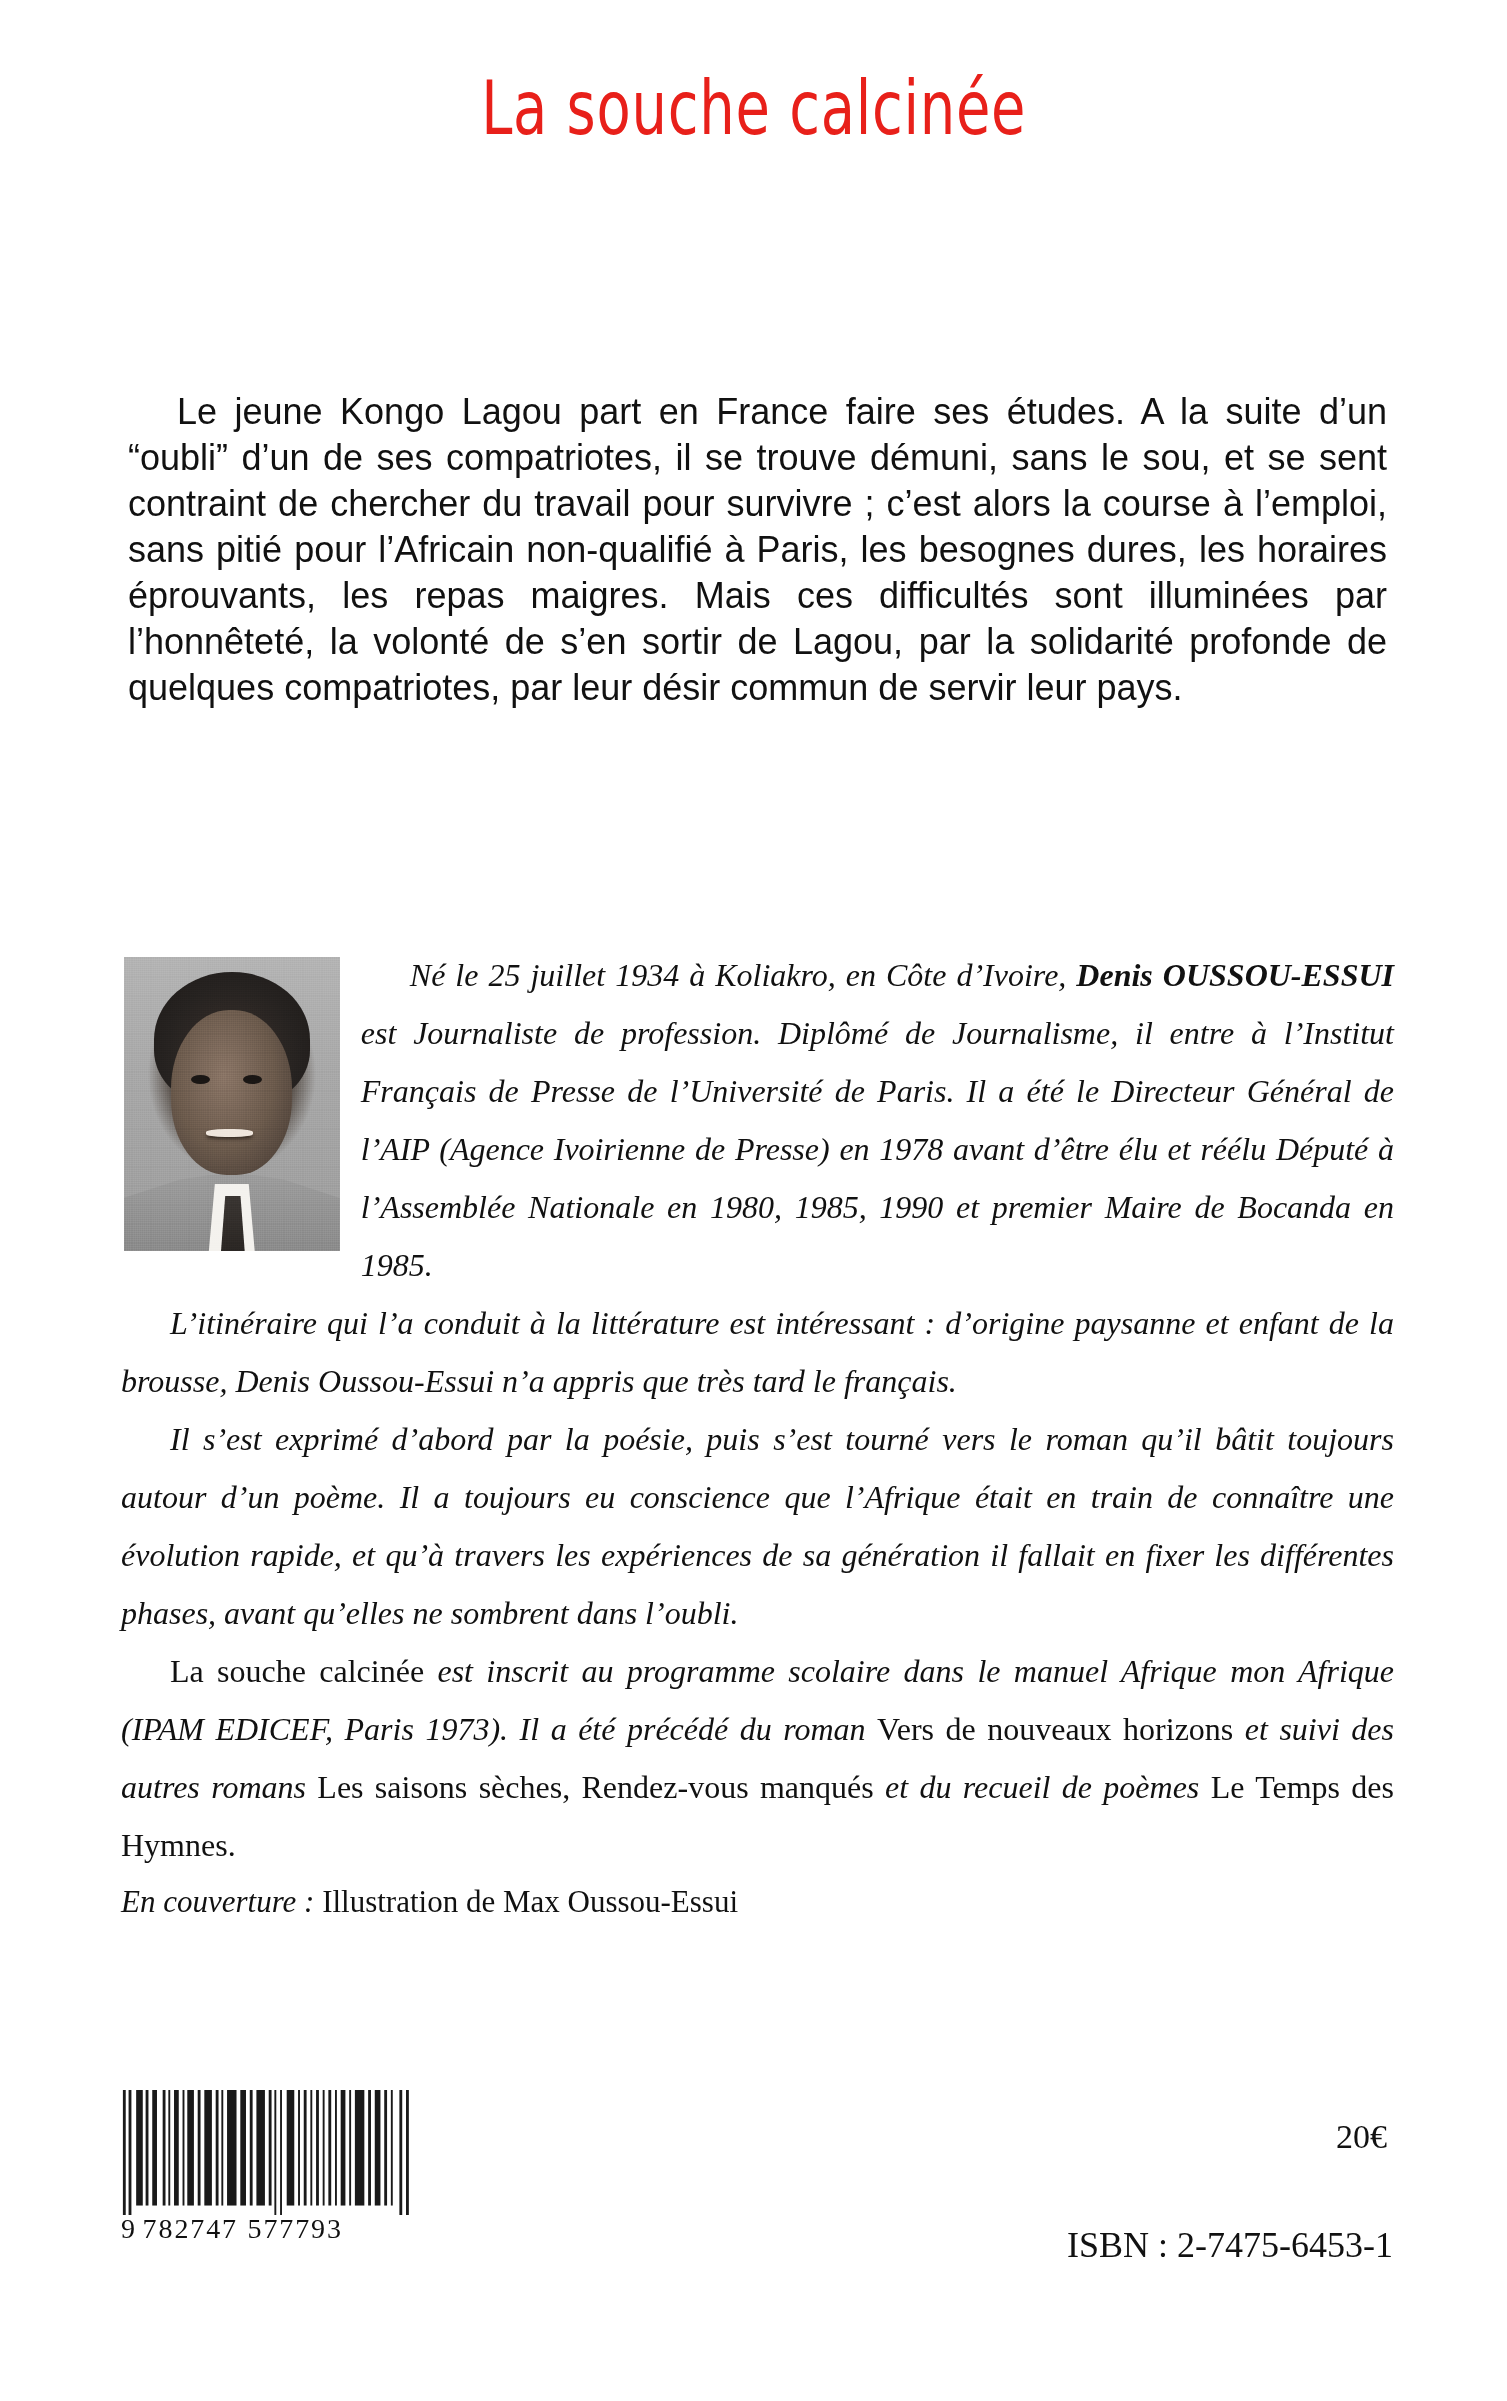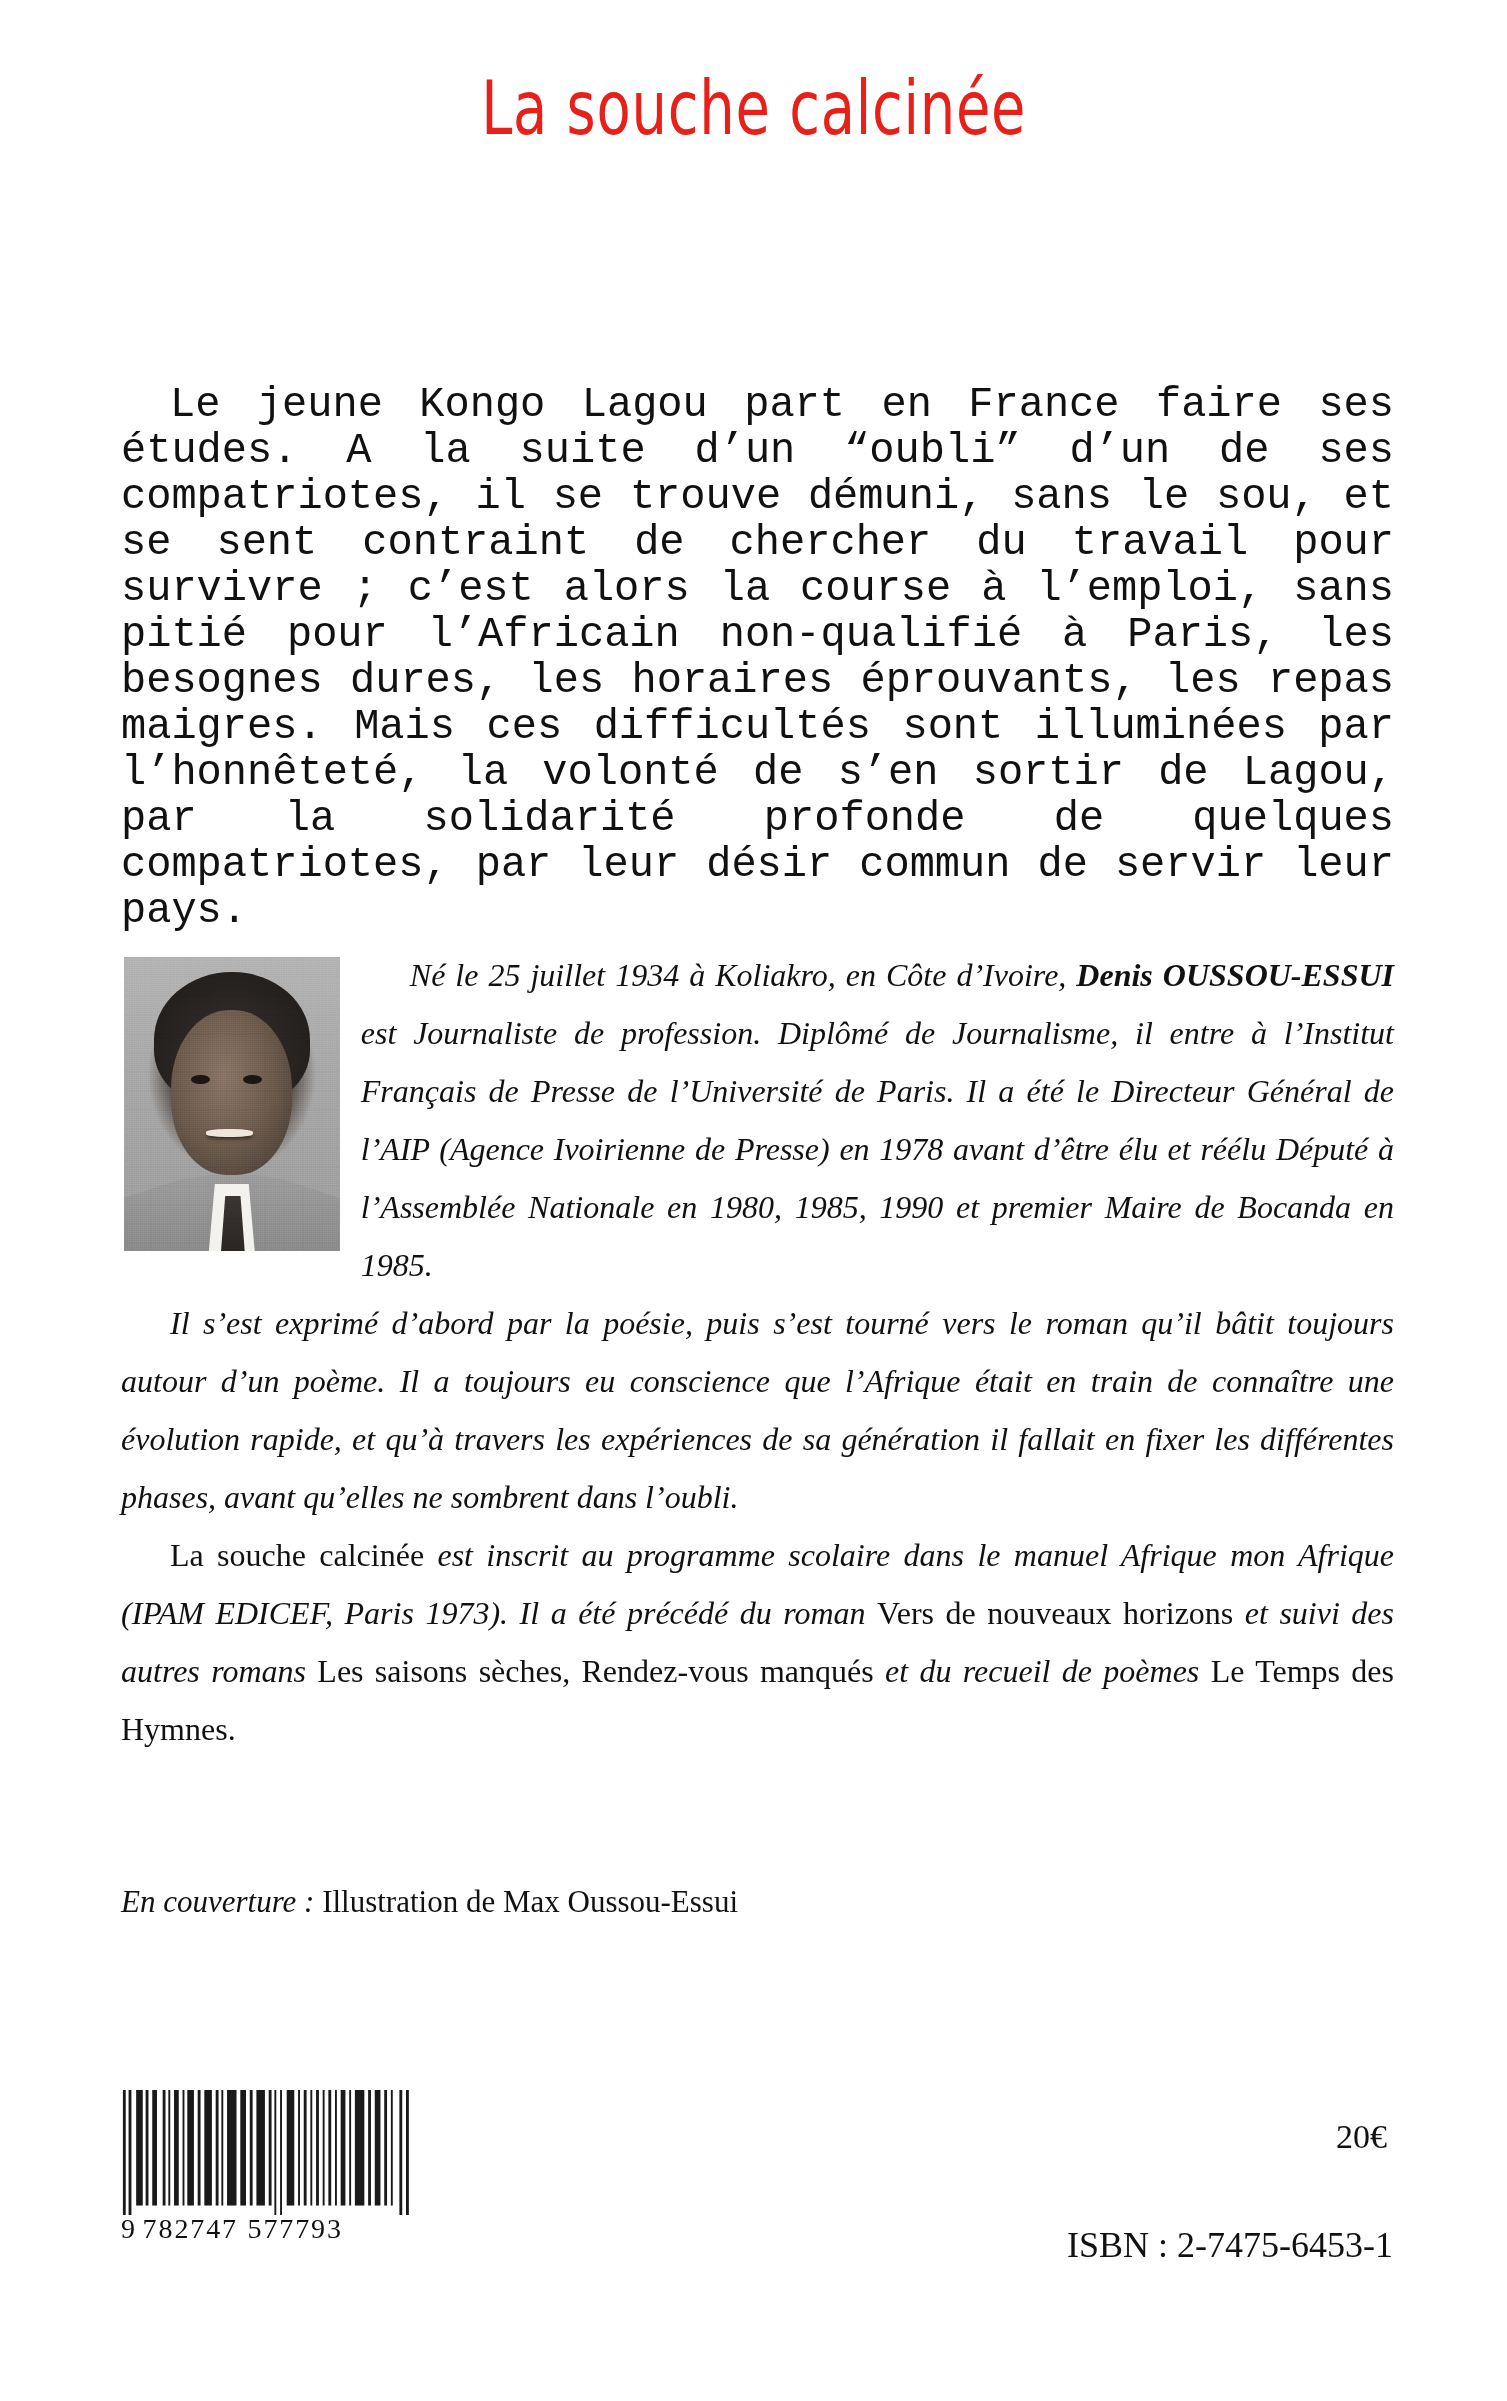"Le jeune Kongo Lagou part" .blurb p { font-family: Liberation Mono, monospace -> Liberation Sans, sans-serif; font-size: 42px -> 36px; margin: 0 -> 7px }
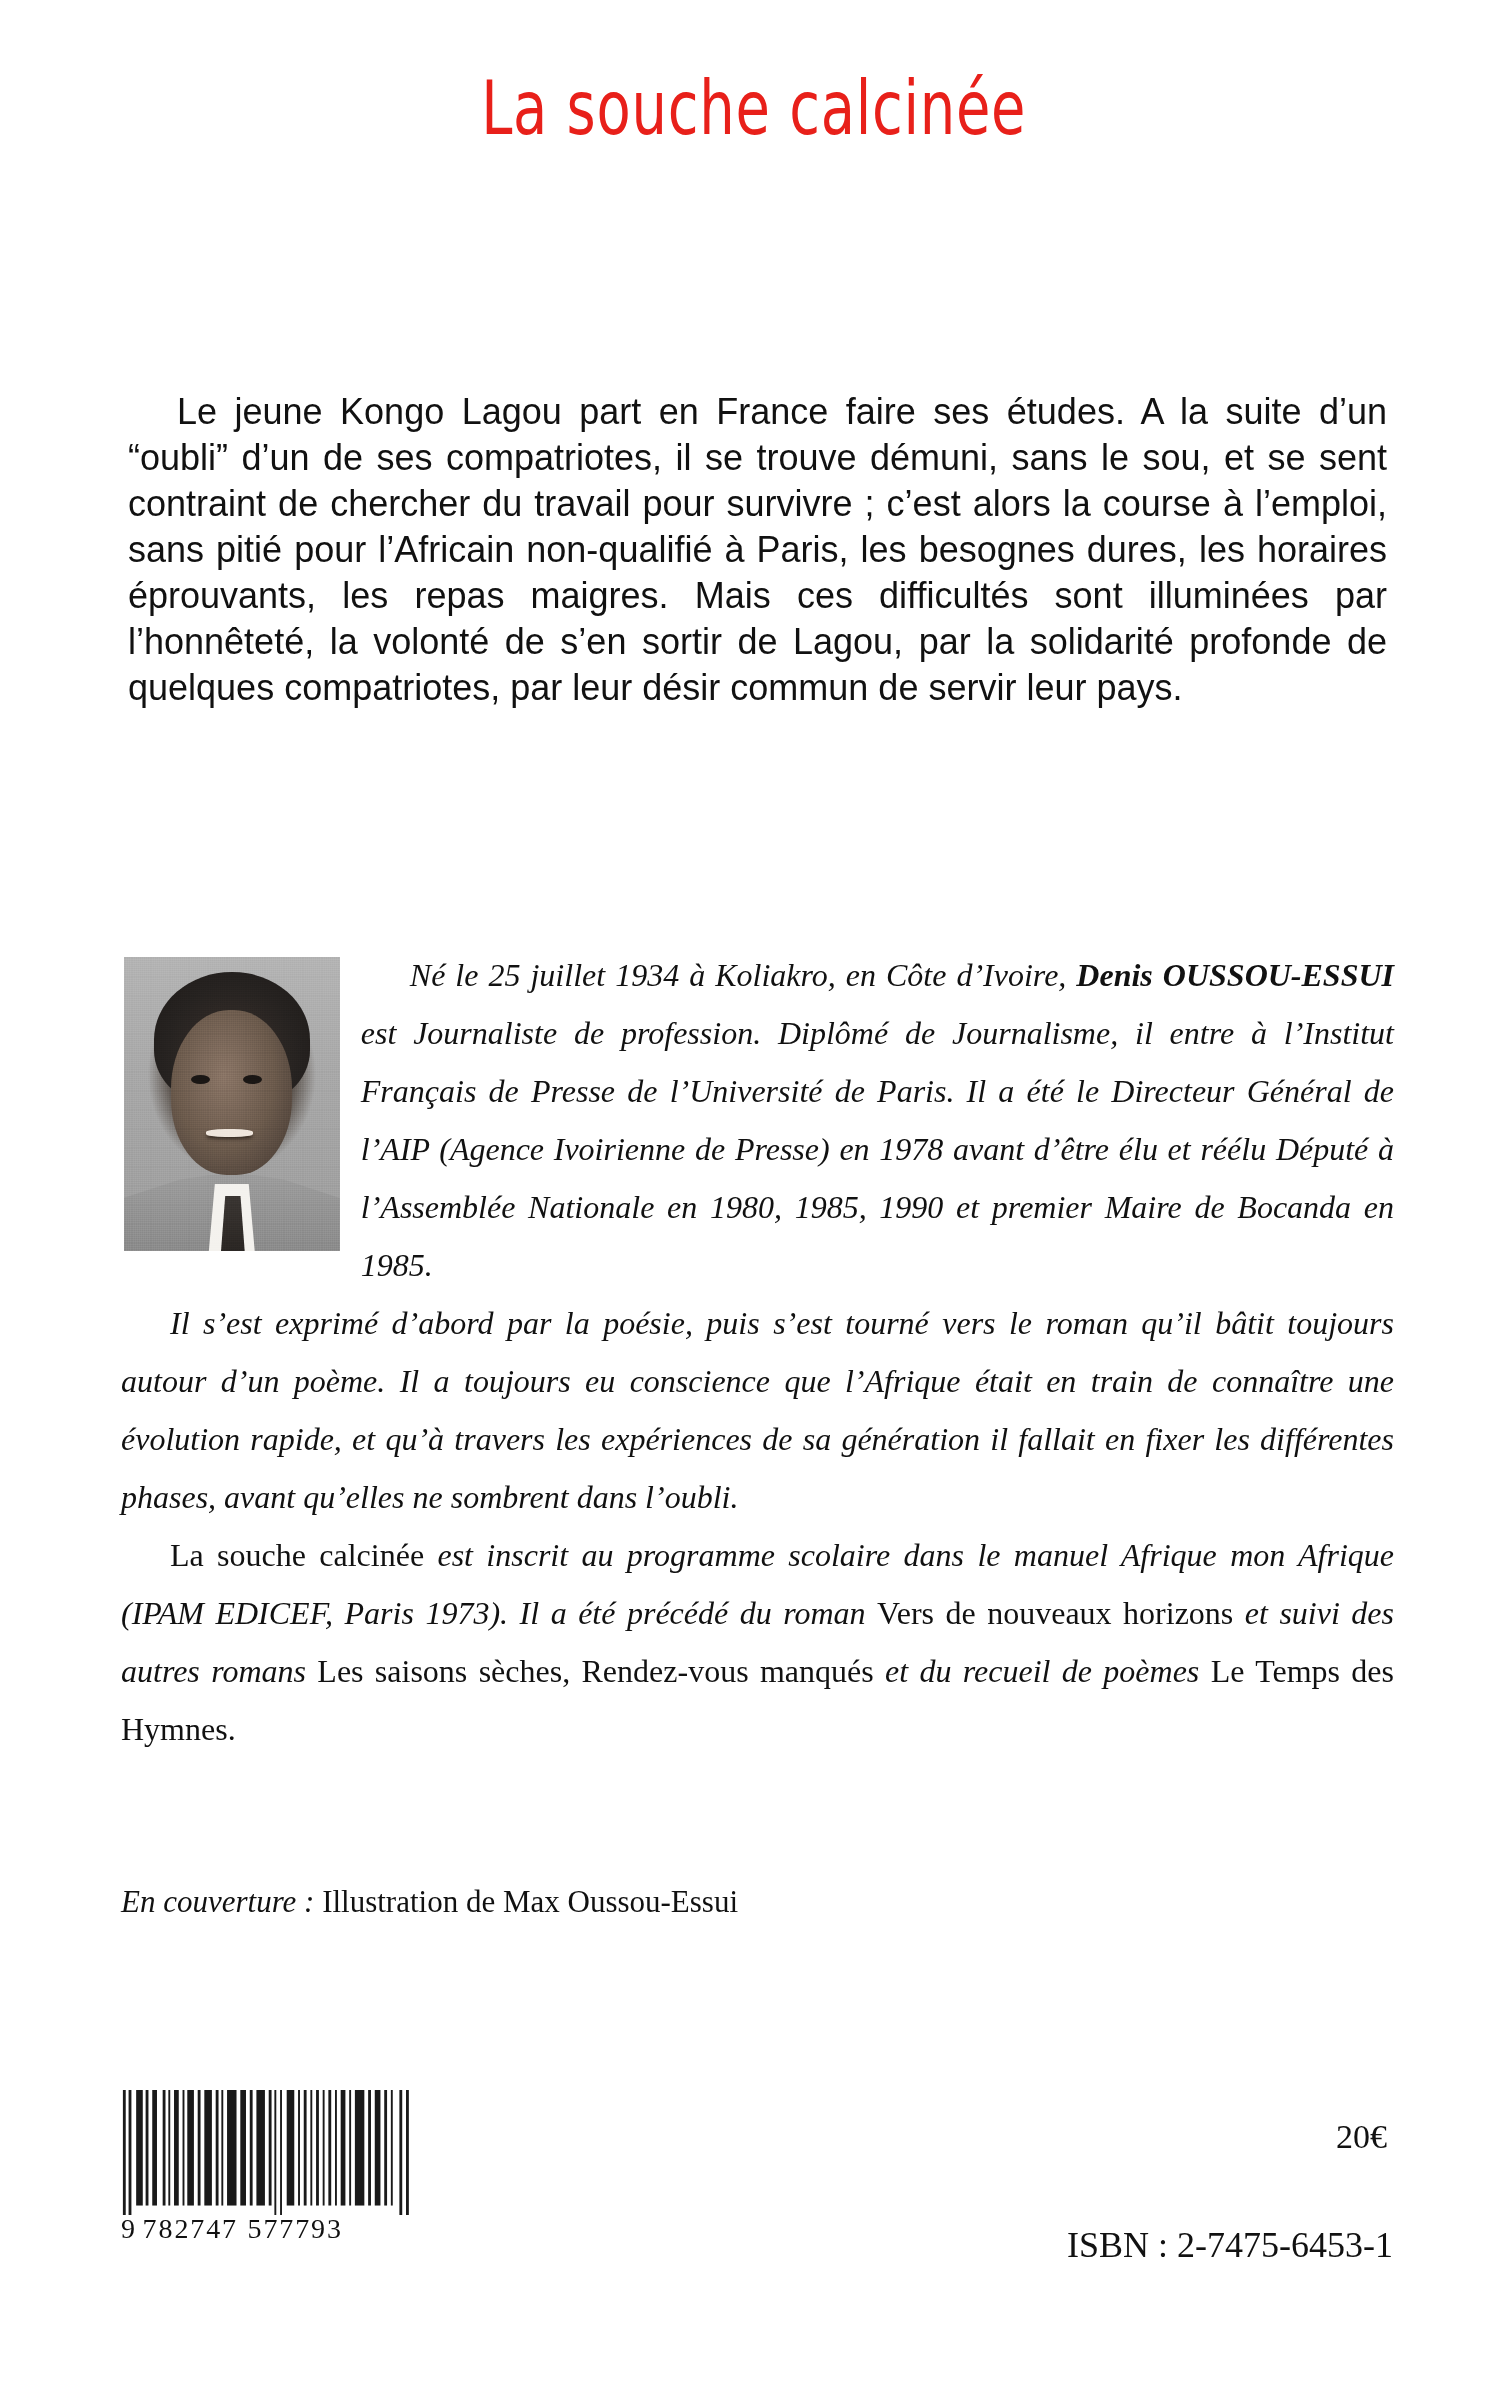"L’itinéraire qui l’a conduit à" p.ind { html: none -> <p>L’itinéraire qui l’a conduit à la littérature est intéressant : d’origine paysanne et enfant de la brousse, Denis Oussou-Essui n’a appris que très tard le français.</p> }
